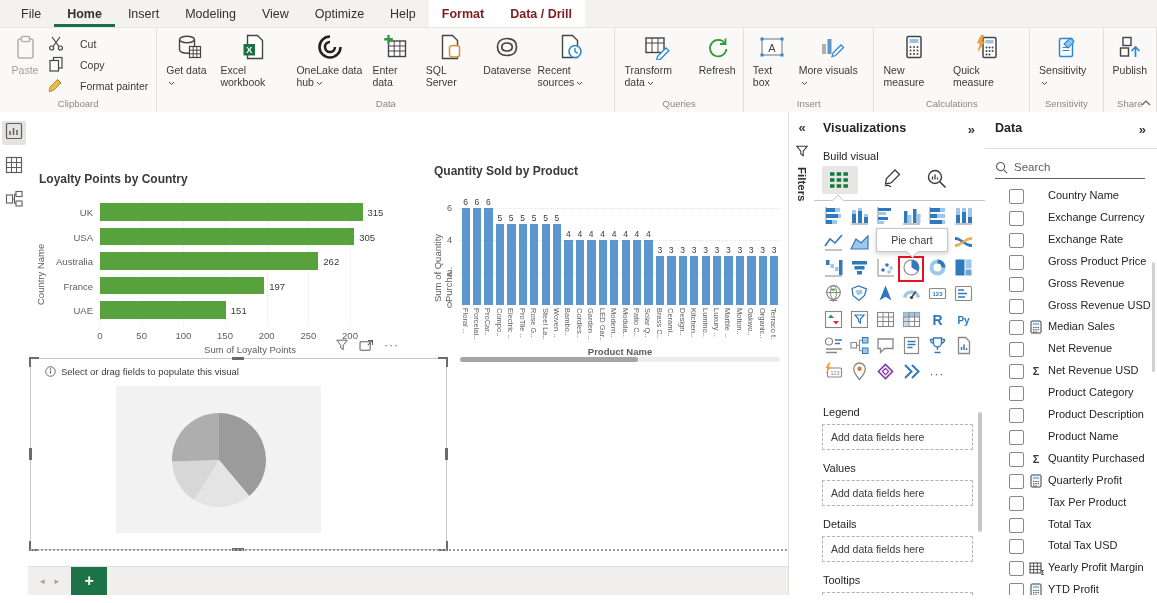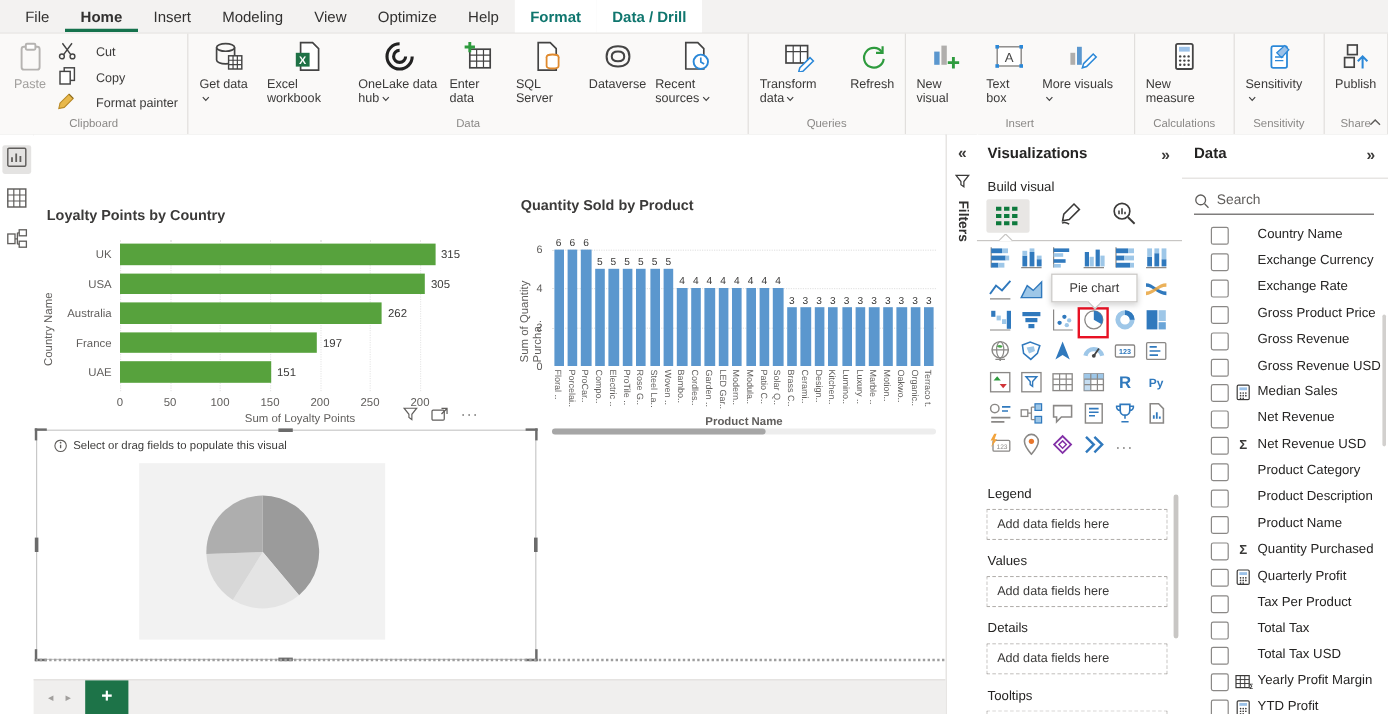"Format" .tab.contextual { color: #0f766e -> #7f1d1d }
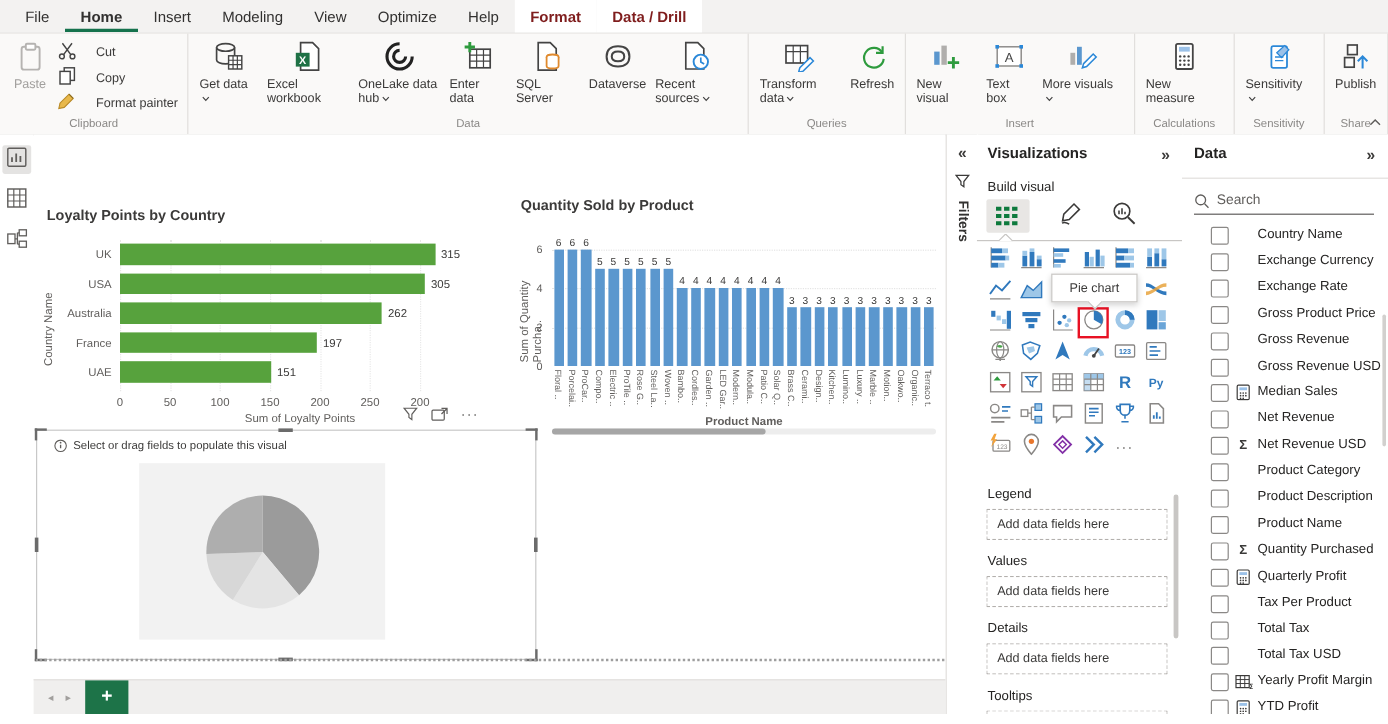"New visual" div.rbtn-lg { html: <div> <div> <svg> <rect></rect> <rect></rect> <path></path> </svg> </div> <div>New visual</div> </div> -> none }
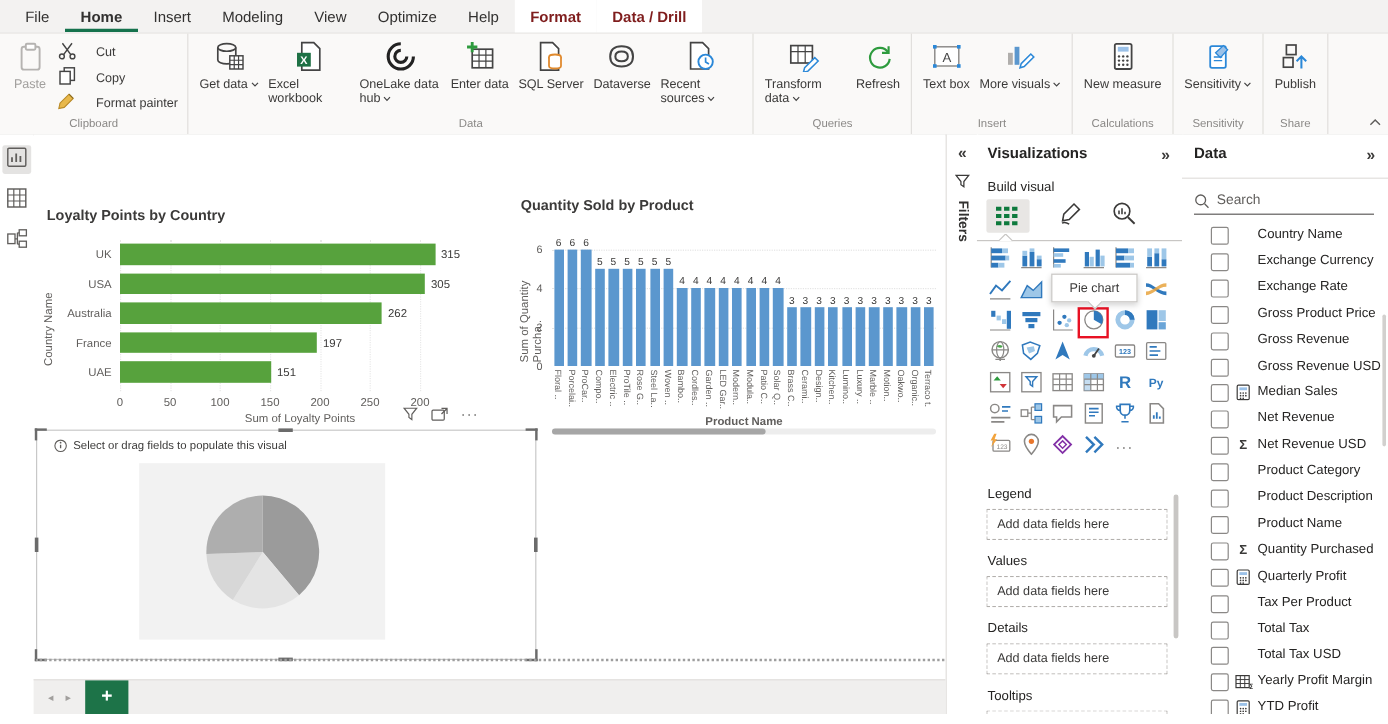"Quick measure" div.rbtn-lg { html: none -> <div> <div> <svg> <rect></rect> <rect></rect> <g> <circle></circle> <circle></circle> <circle></circle> <circle></circle> <circle></circle> <circle></circle> <circle></circle> <circle></circle> </g> <path></path> </svg> </div> <div>Quick measure</div> </div> }
